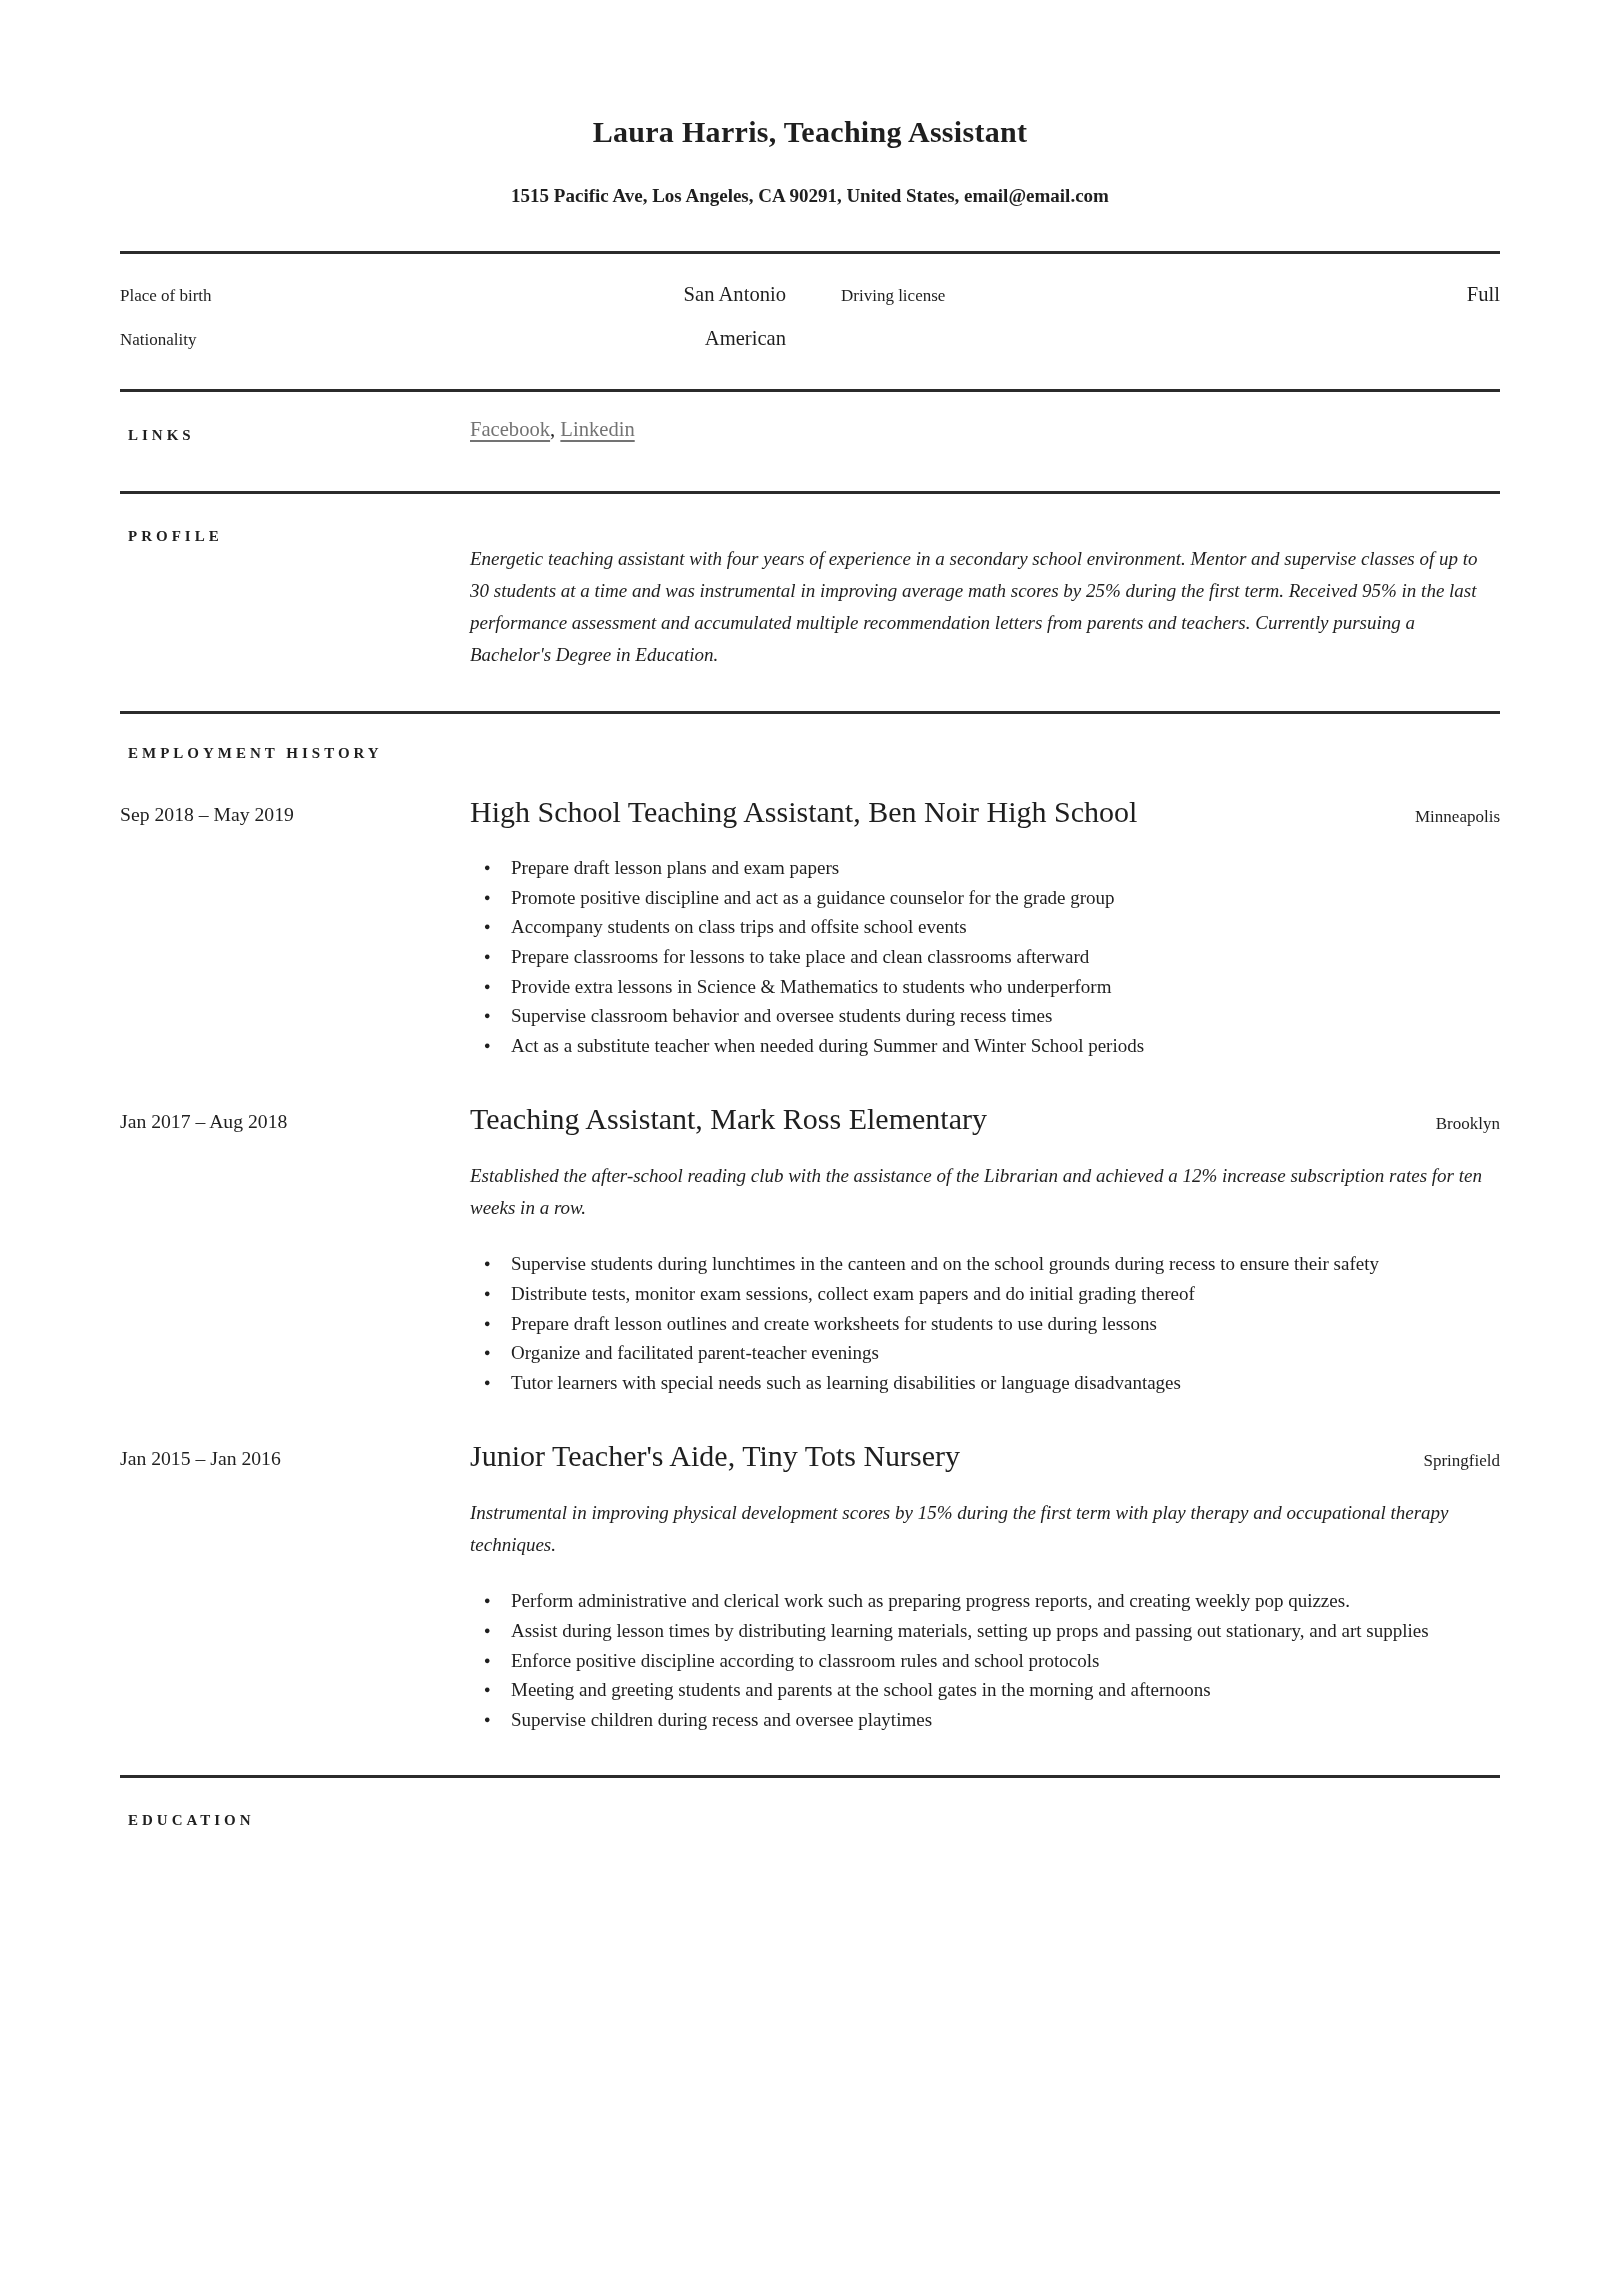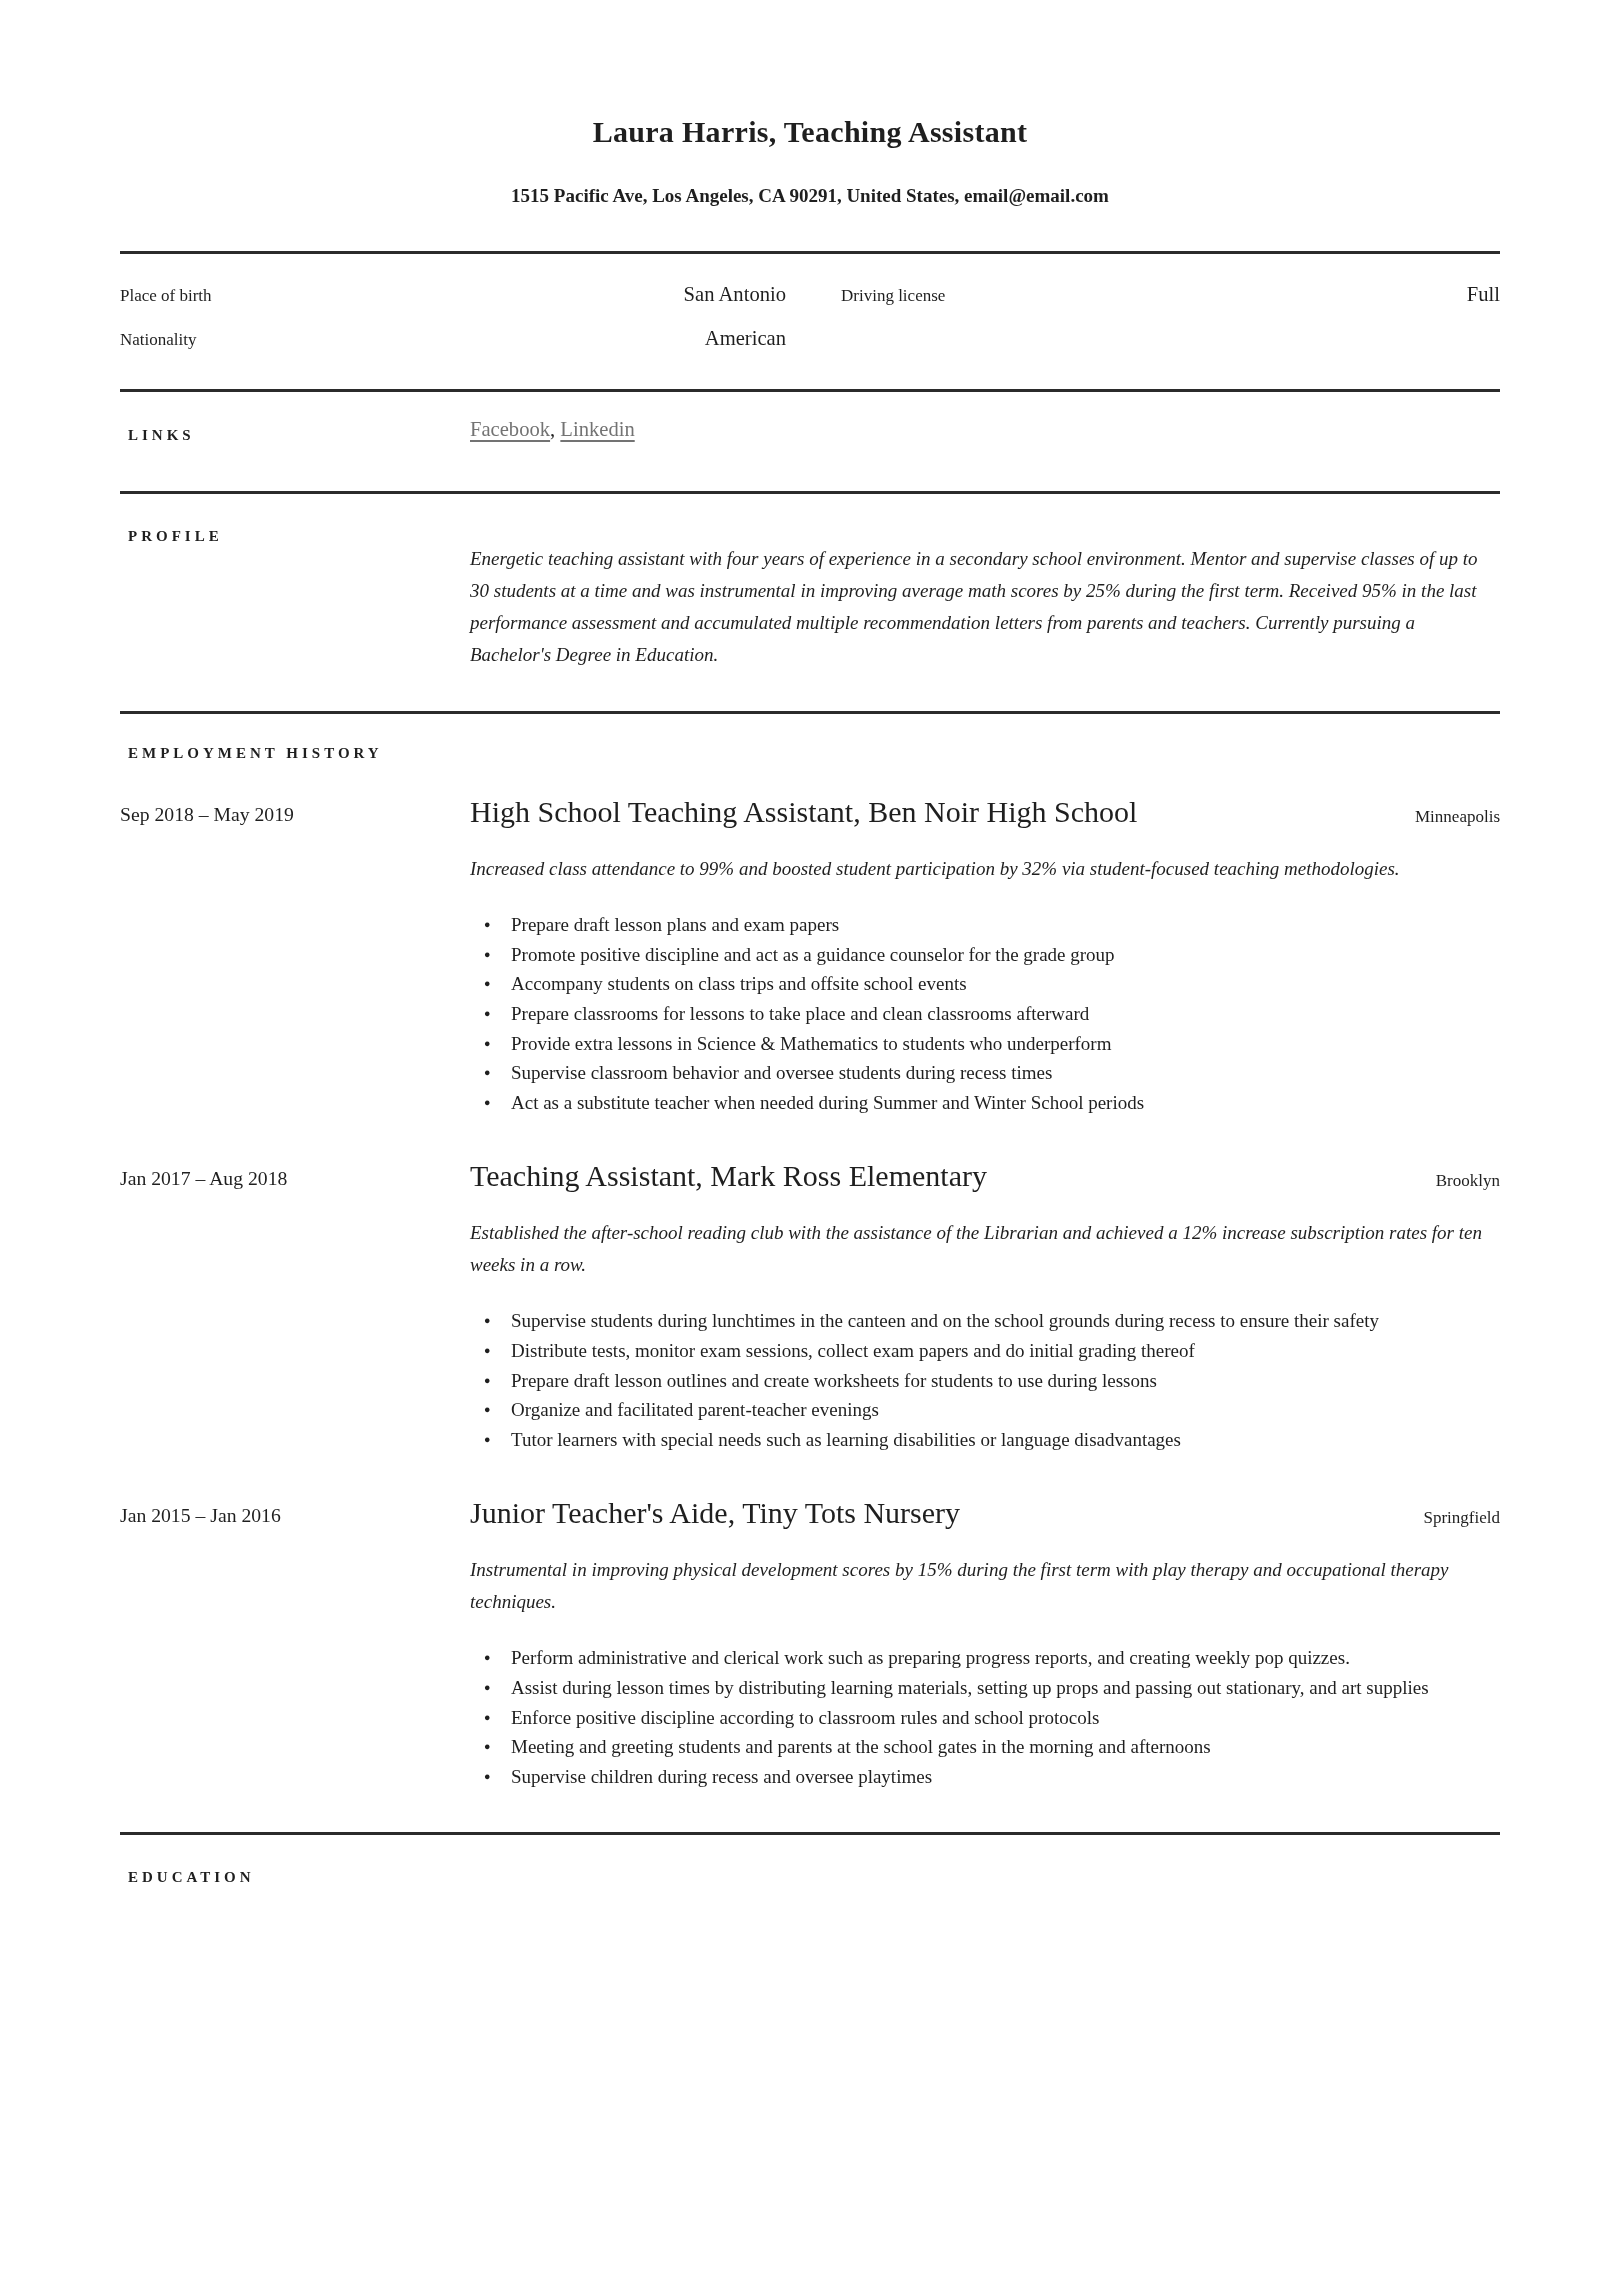"Increased class attendance to 99%" p.job-summary { html: <p>Increased class attendance to 99% and boosted student participation by 32% via student-focused teaching methodologies.</p> -> none }
